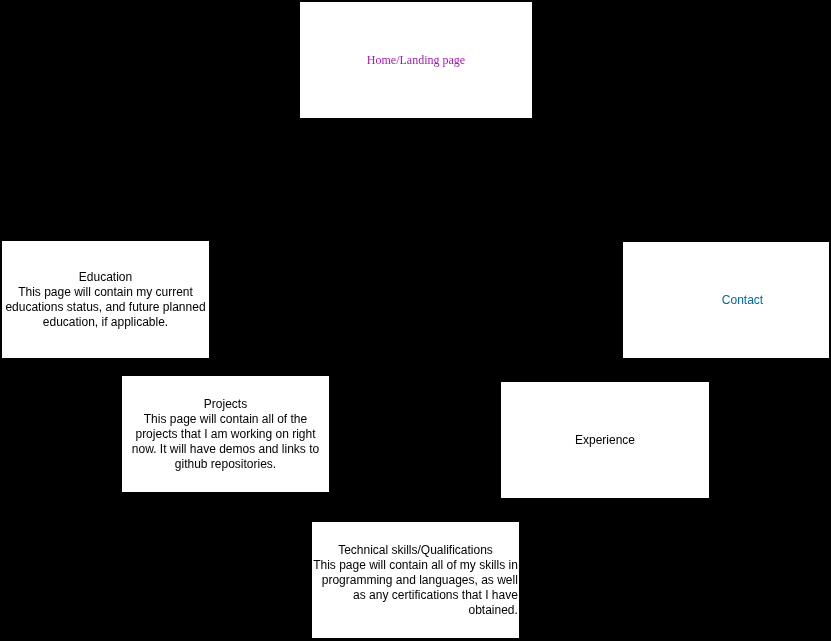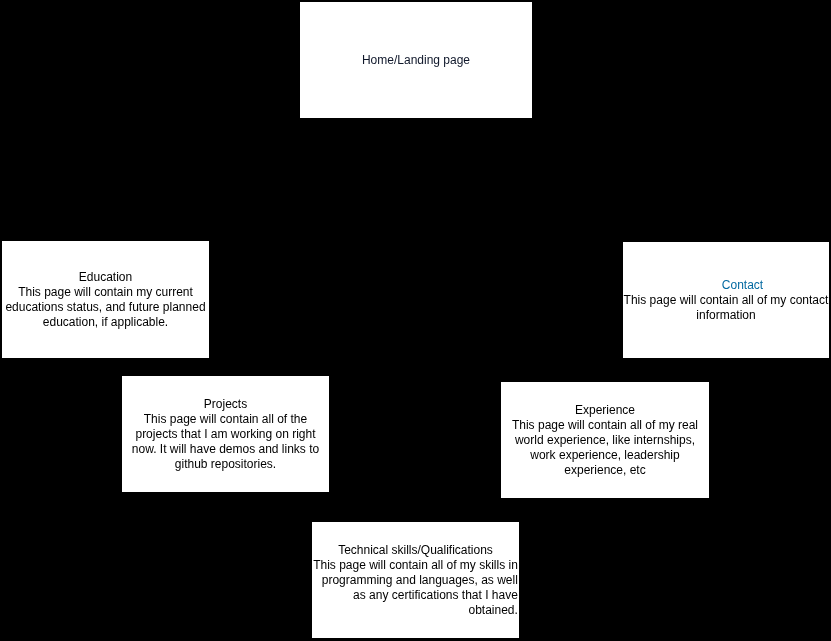"Home/Landing page" span.node-title { color: #0f172a -> #a21caf; font-family: none -> Liberation Serif, serif }
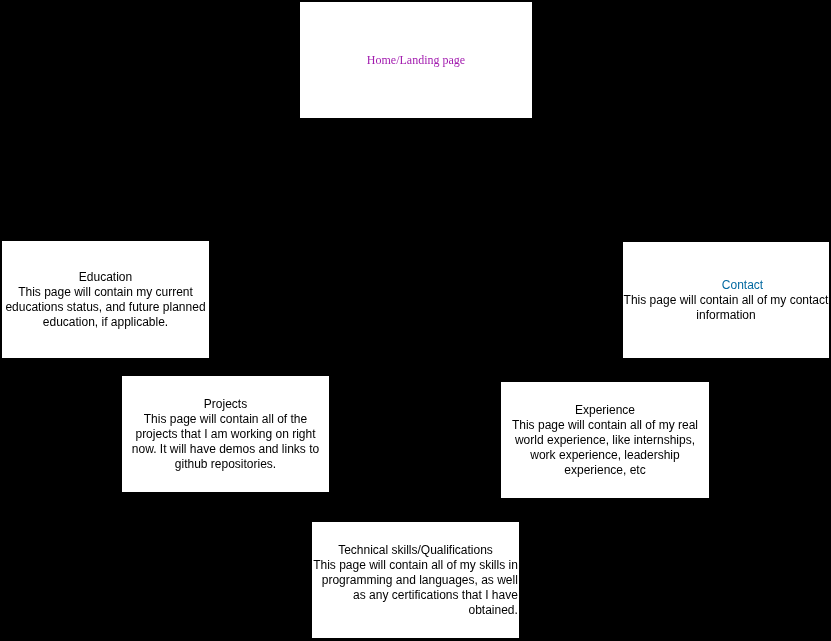"This page will contain all of my contact" span.node-body { html: <span>This page will contain all of my contact information</span> -> none }
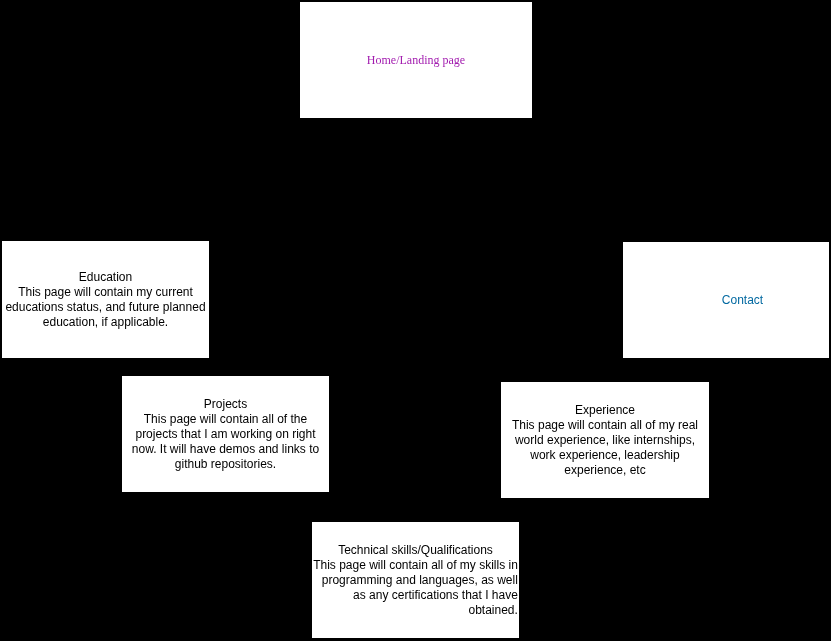"This page will contain all of my real" span.node-body { html: <span>This page will contain all of my real world experience, like internships, work experience, leadership experience, etc</span> -> none }
